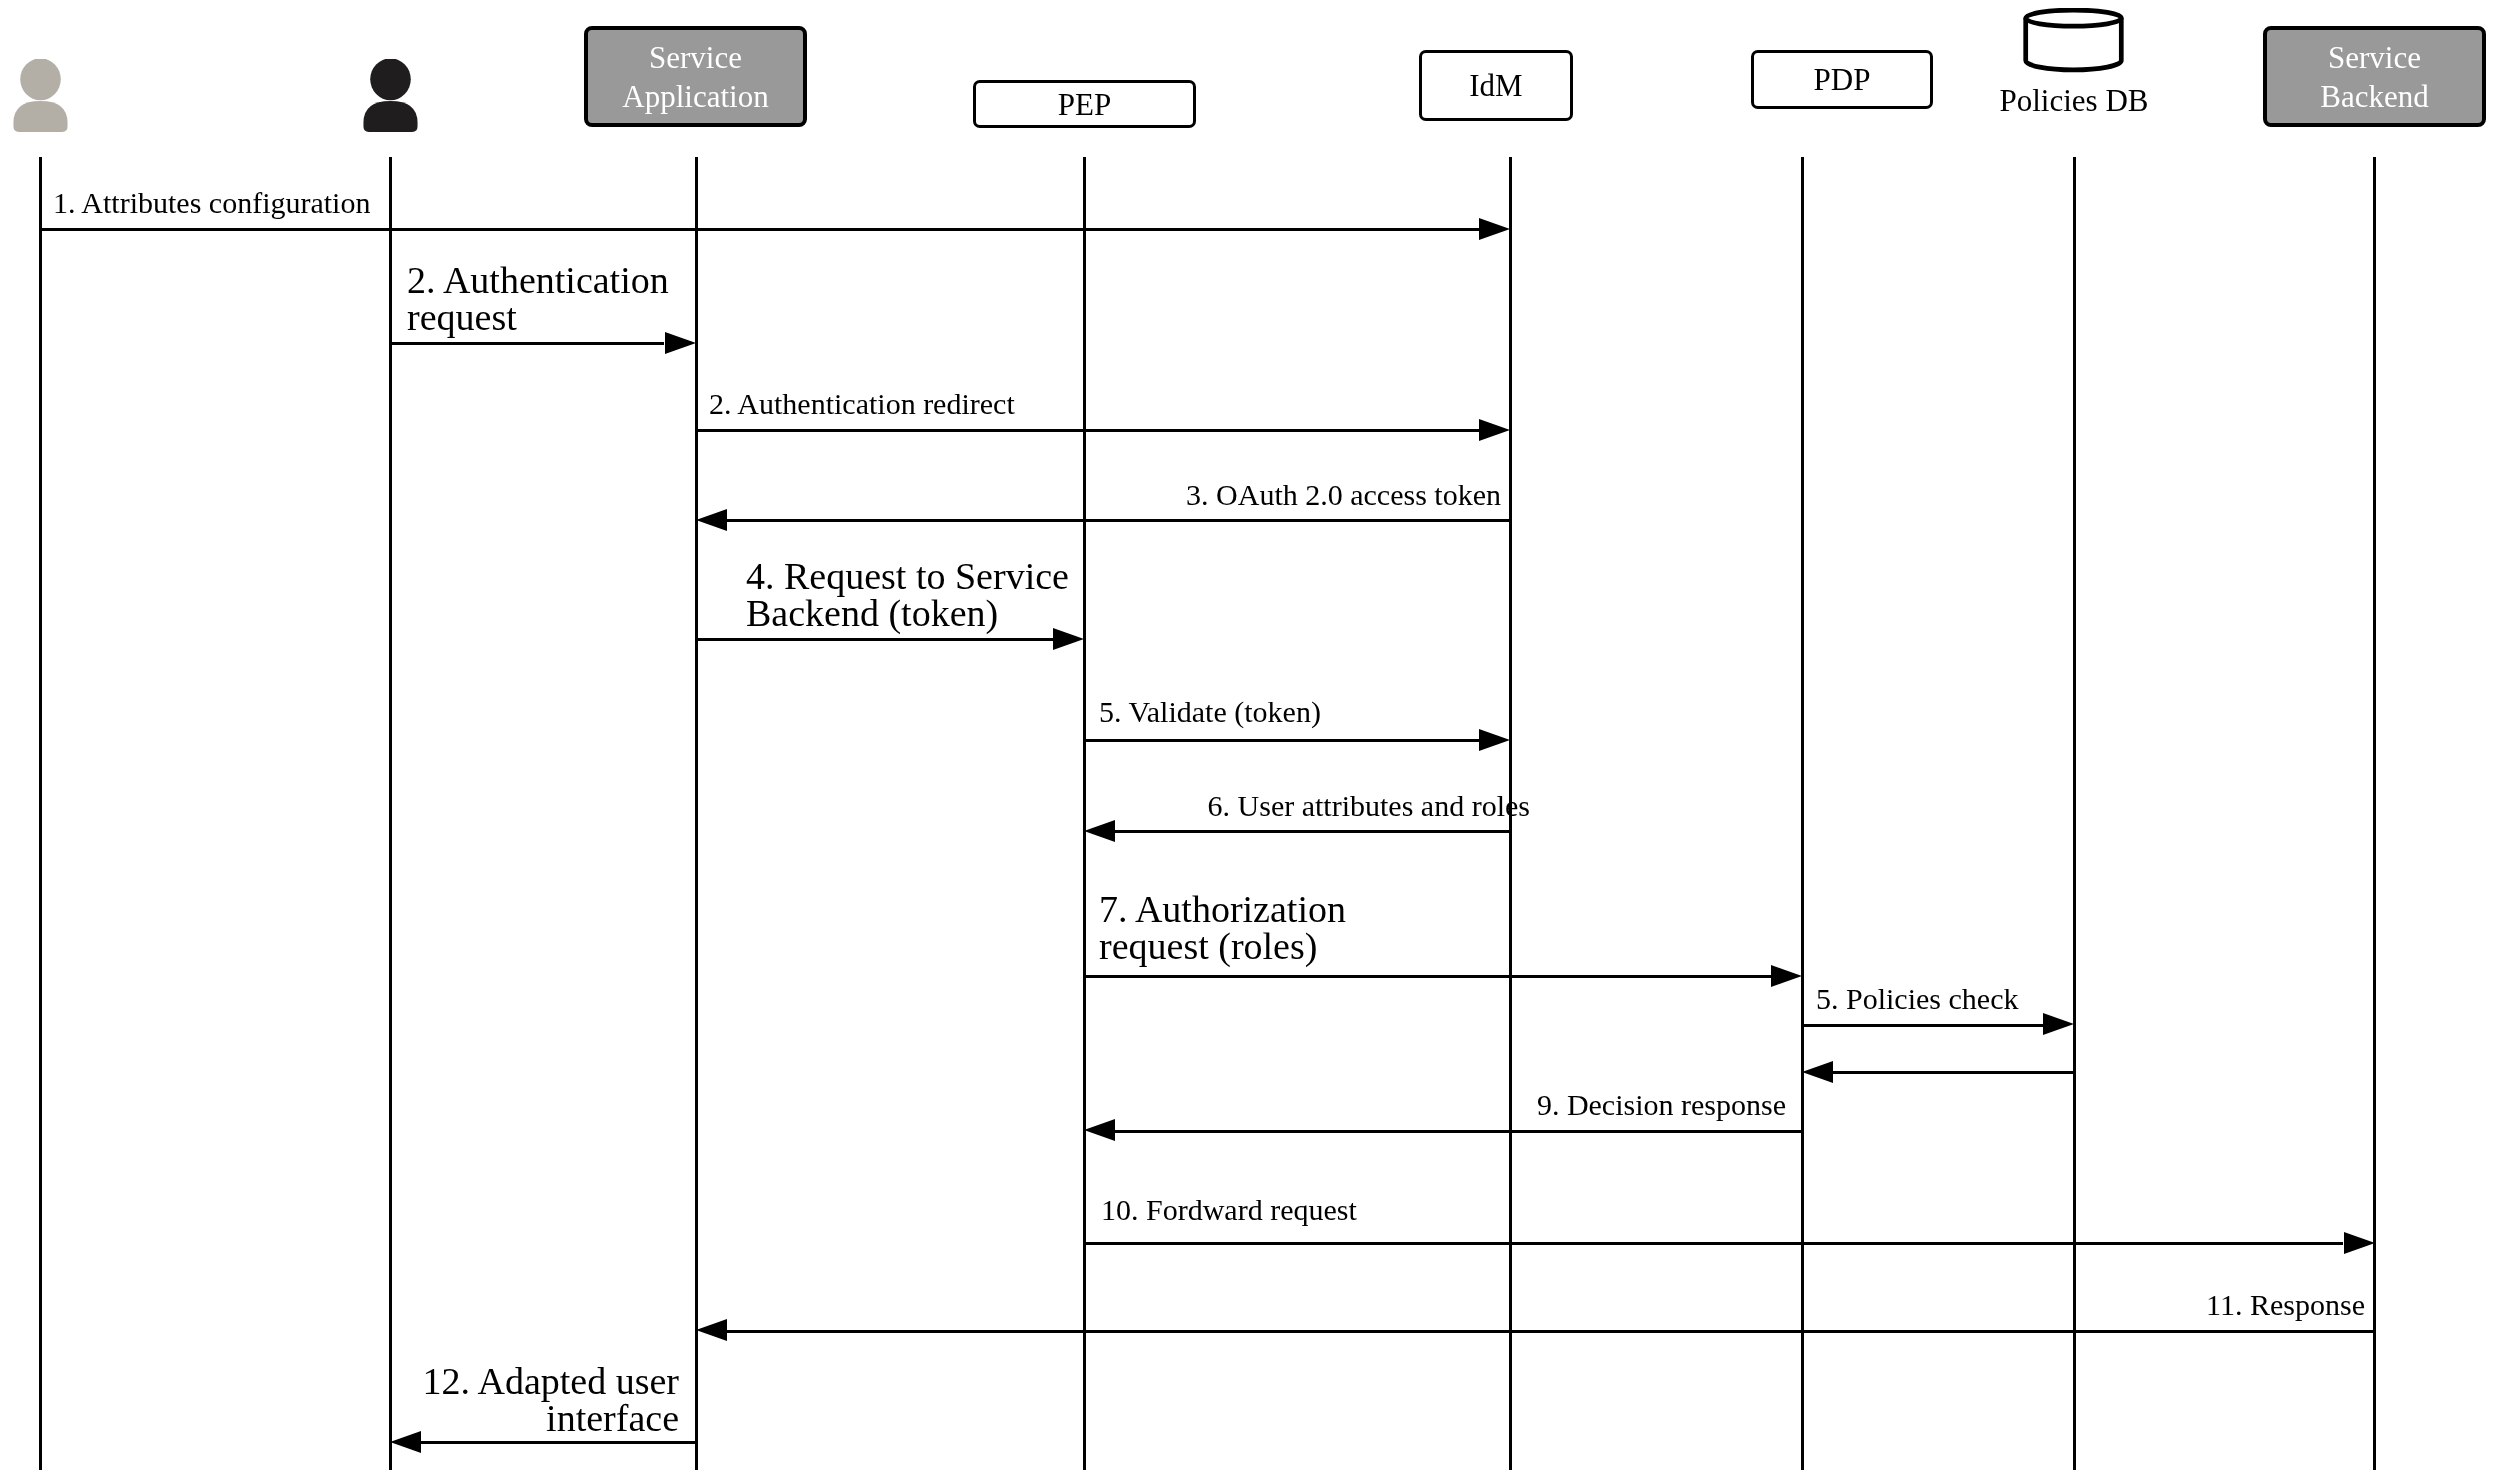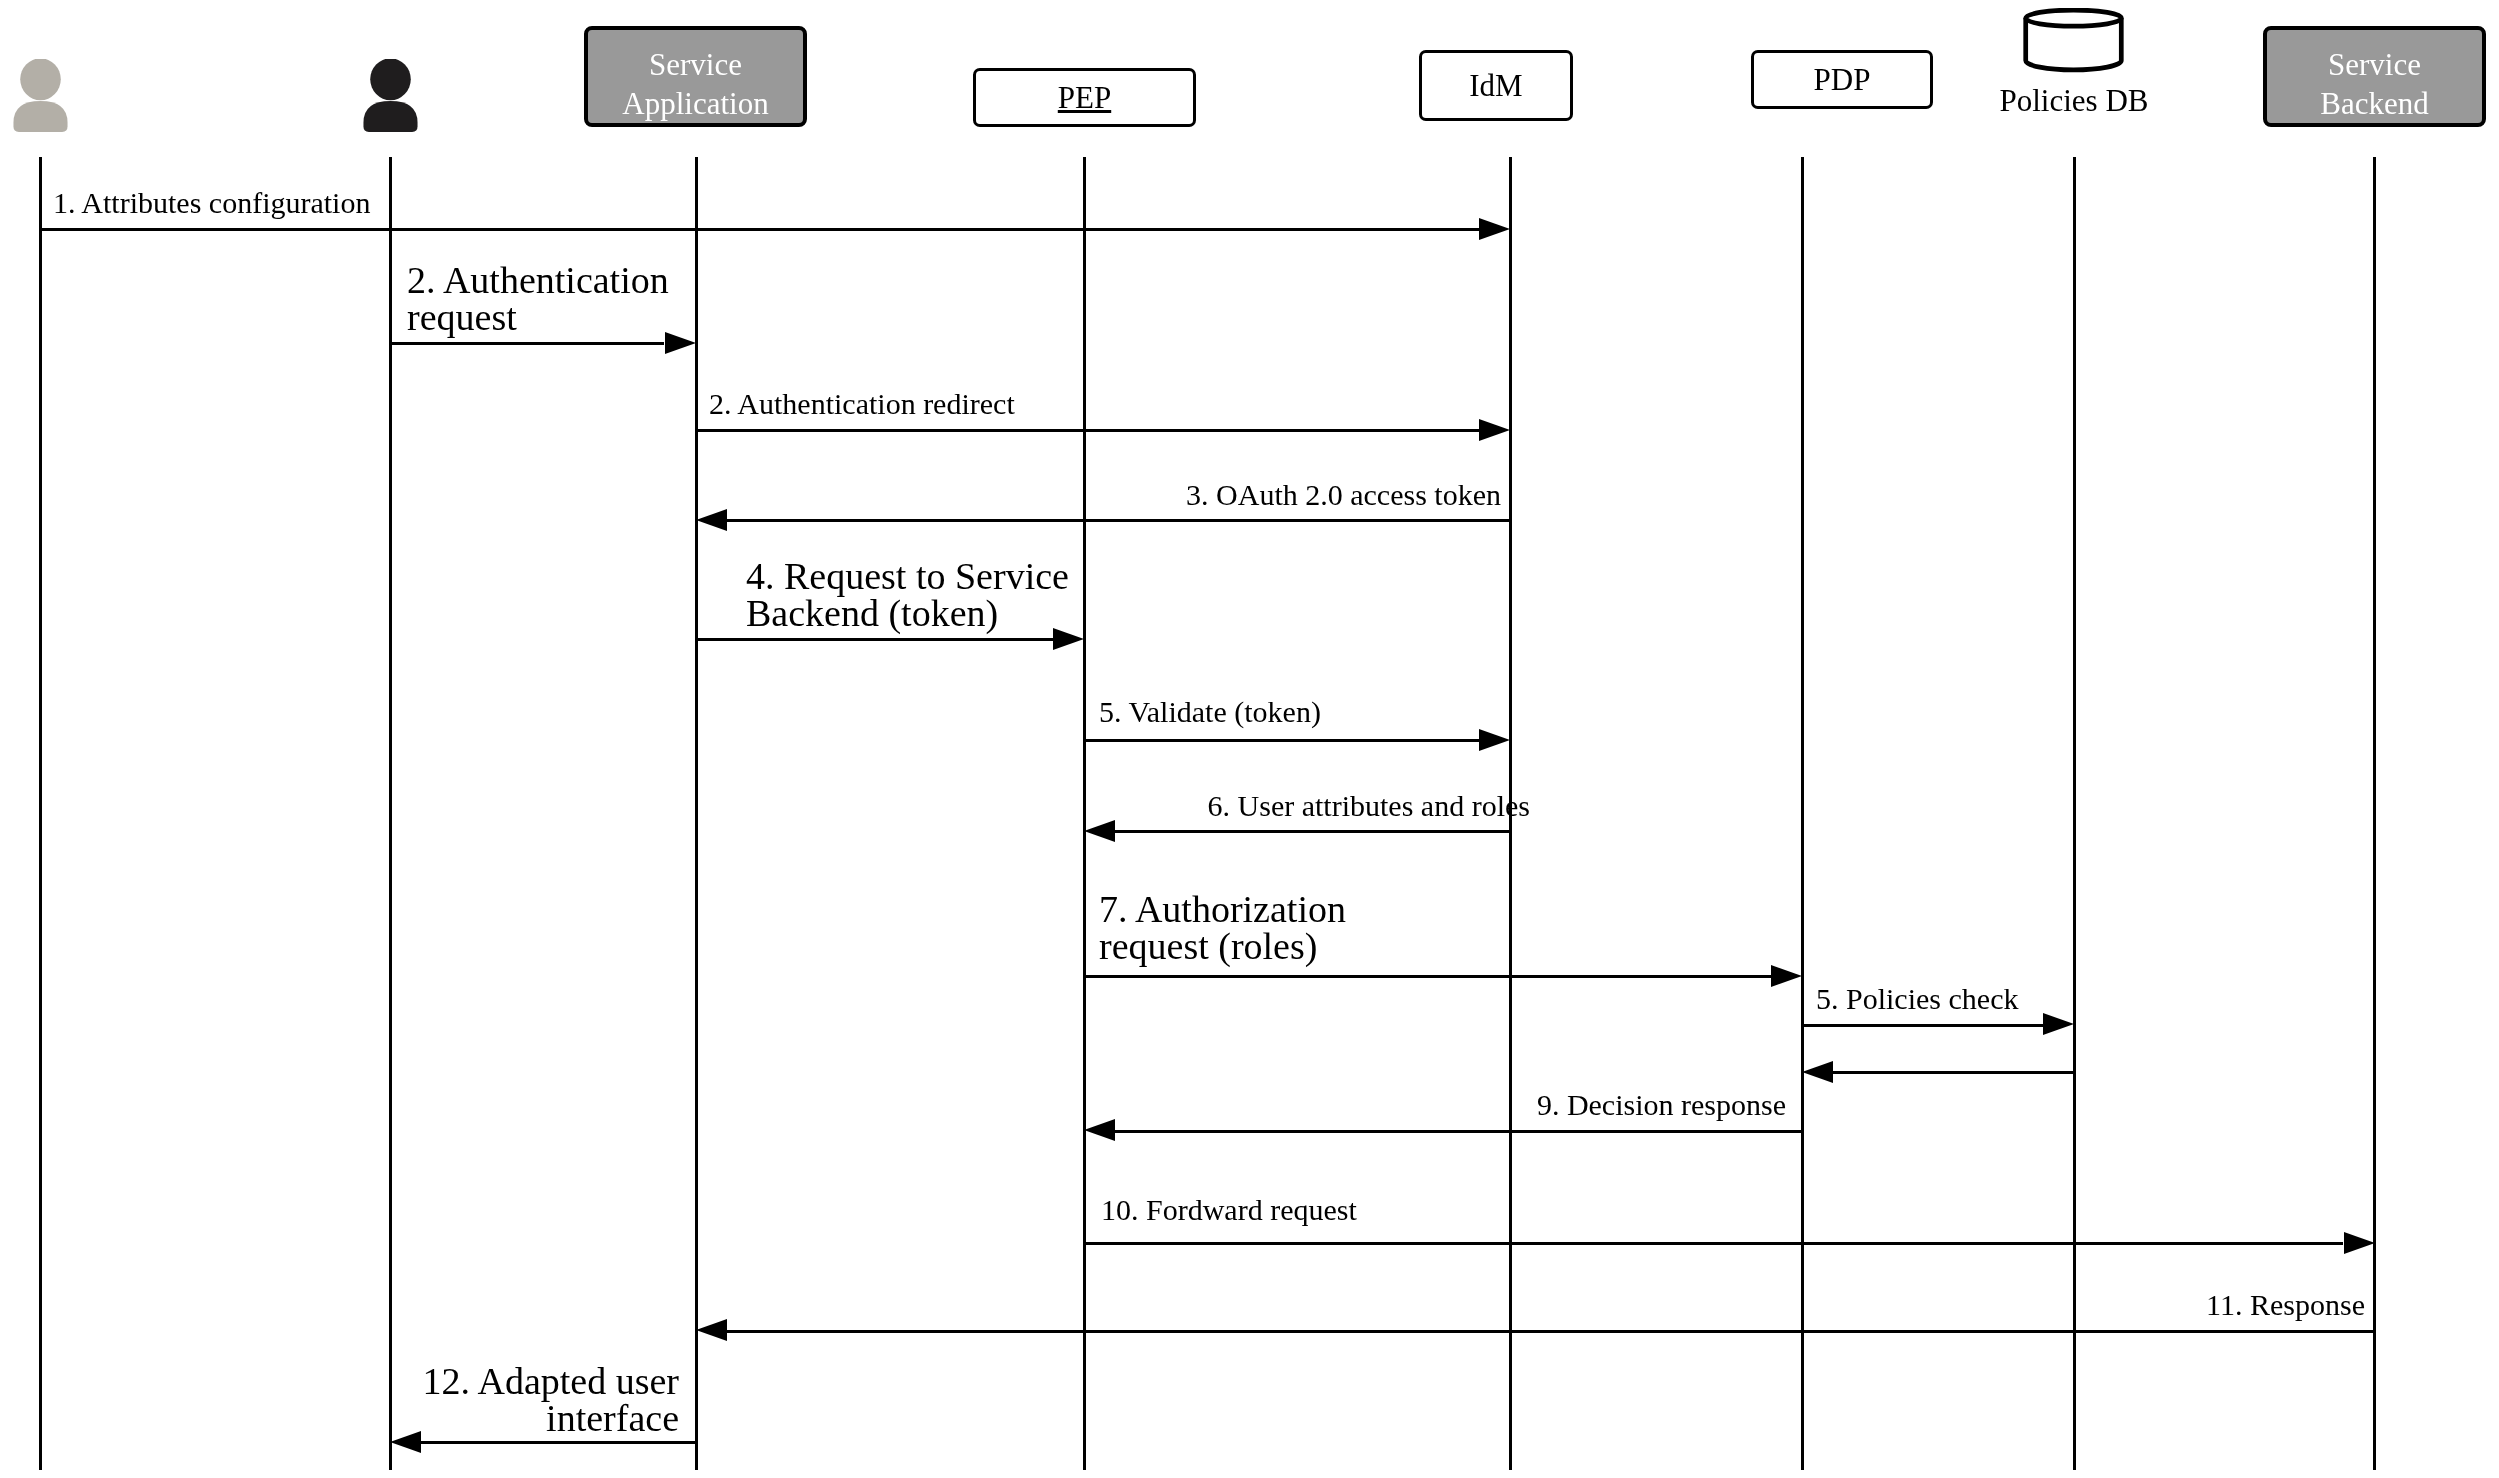"Service" .box.gray { justify-content: flex-end -> none }
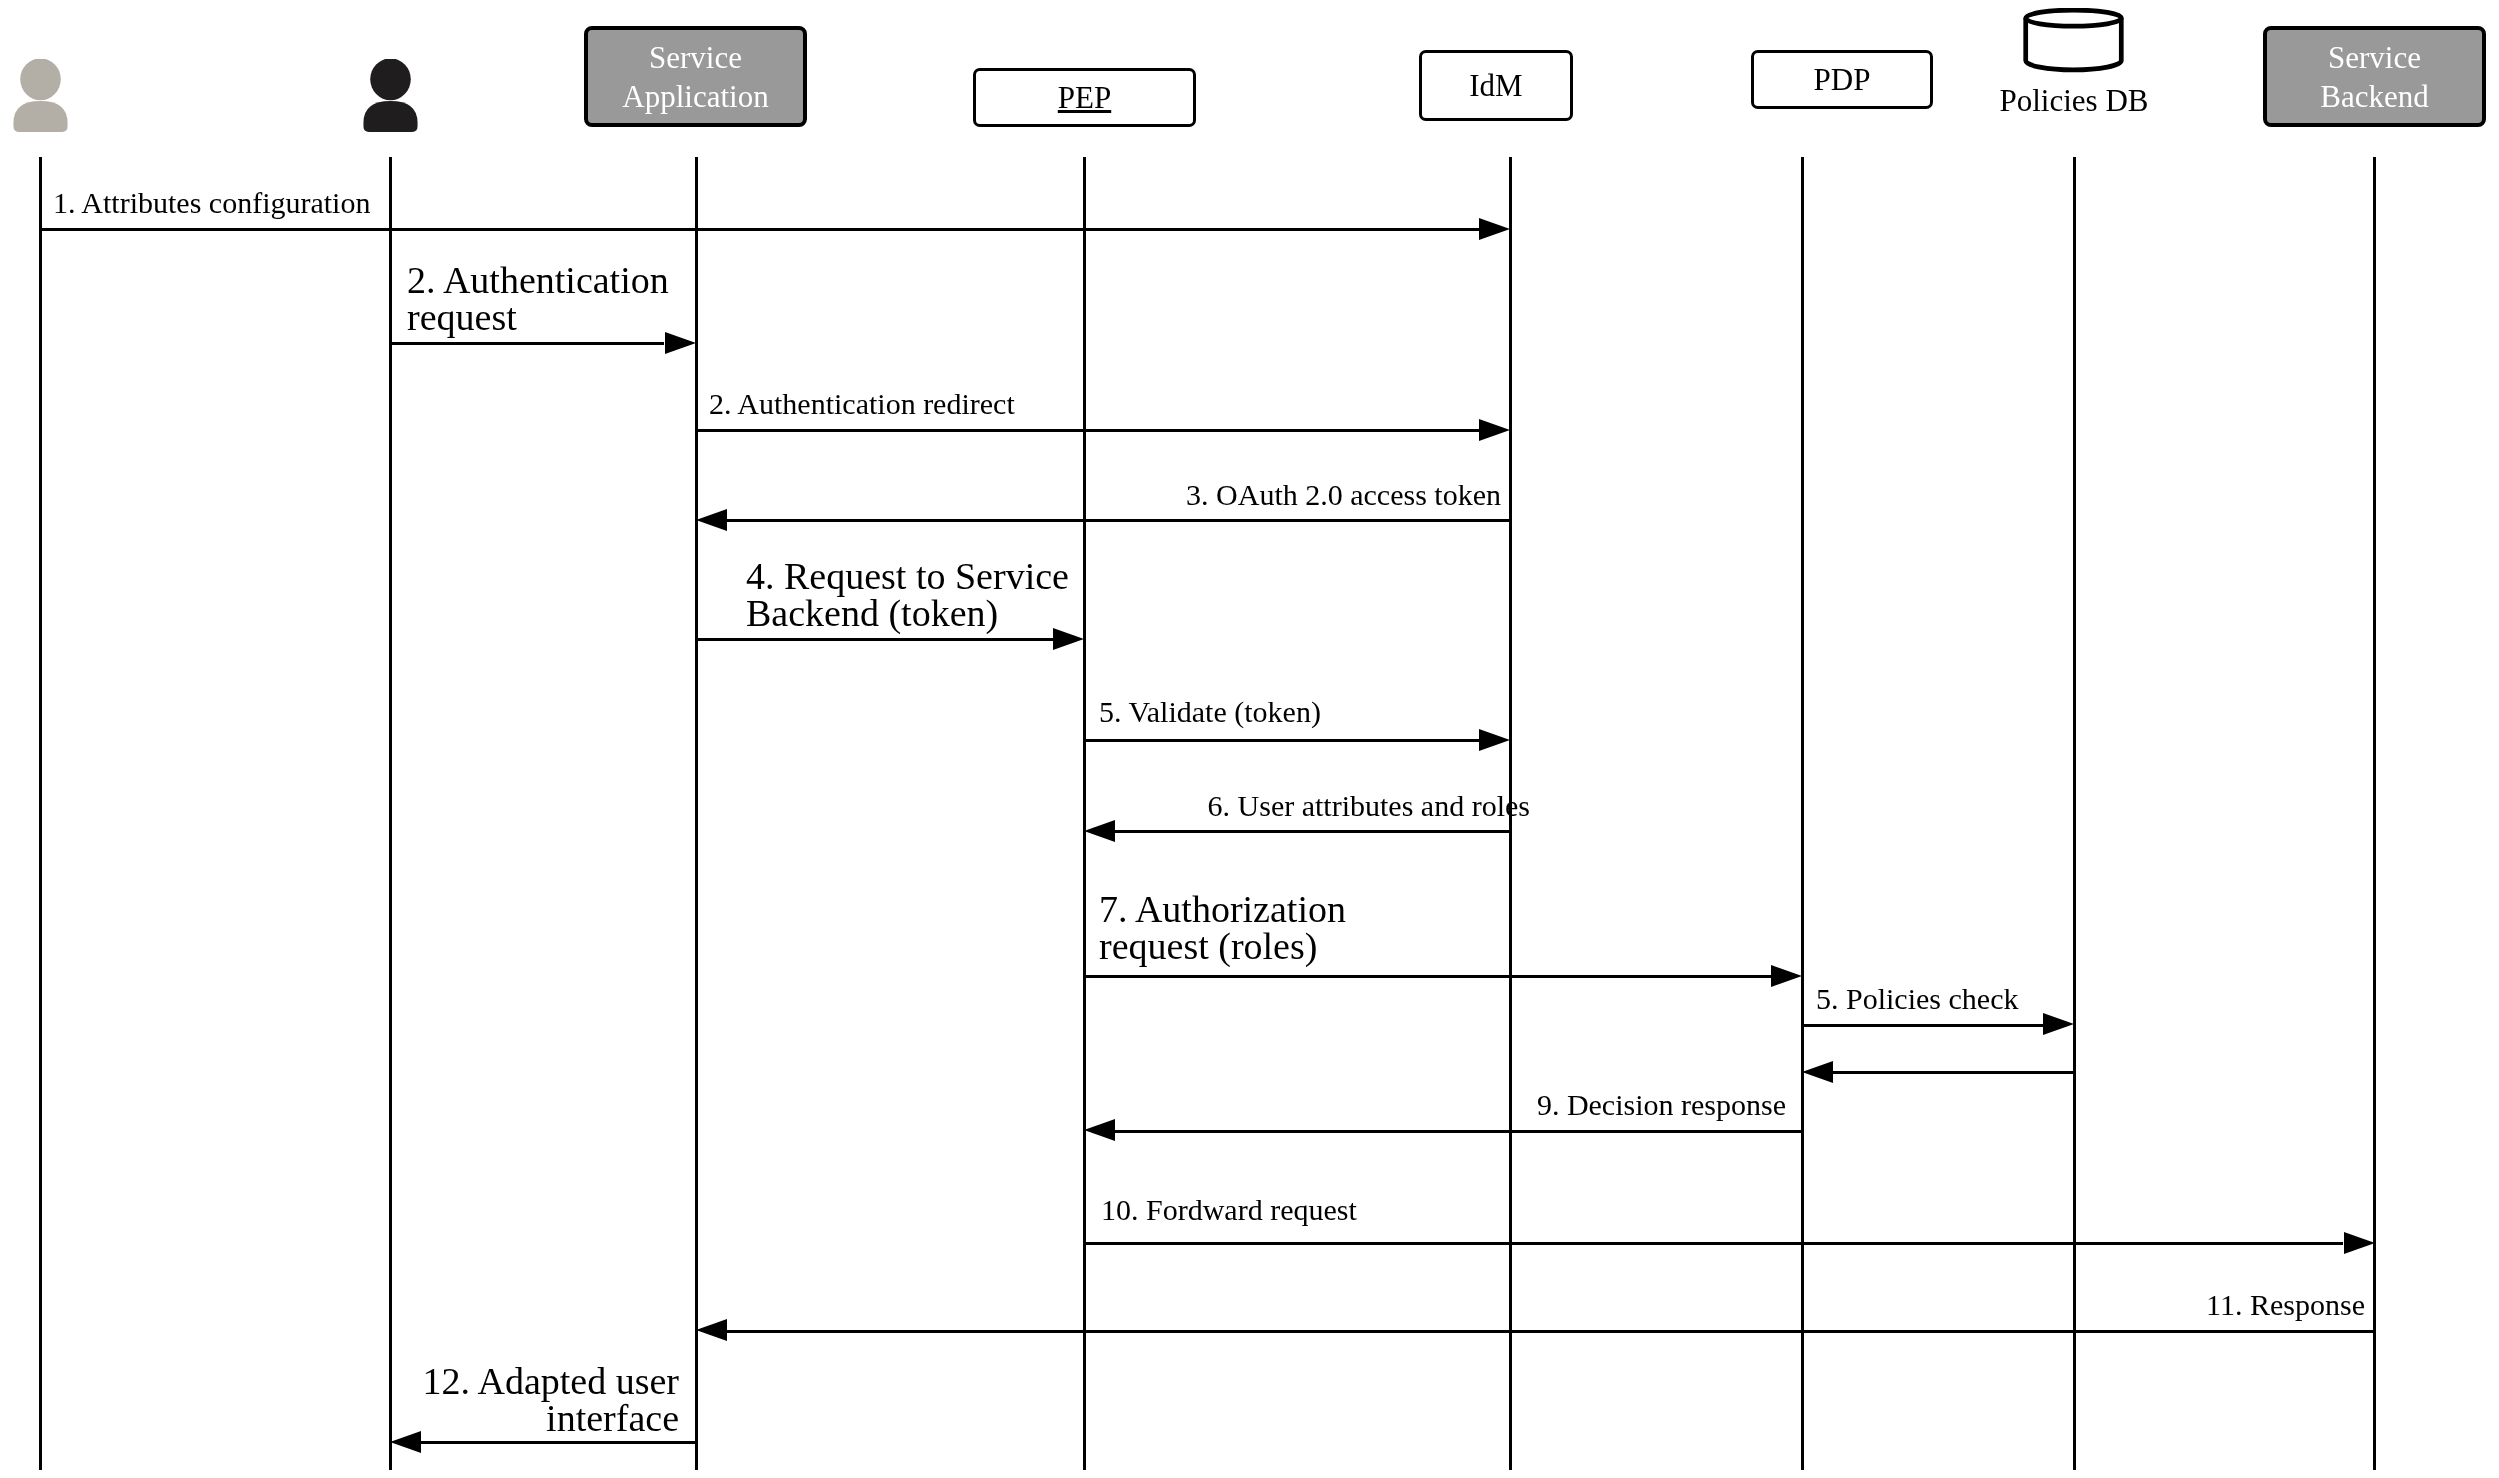"PEP" div.box { height: 59px -> 48px; text-decoration: underline -> none; top: 68px -> 80px }
